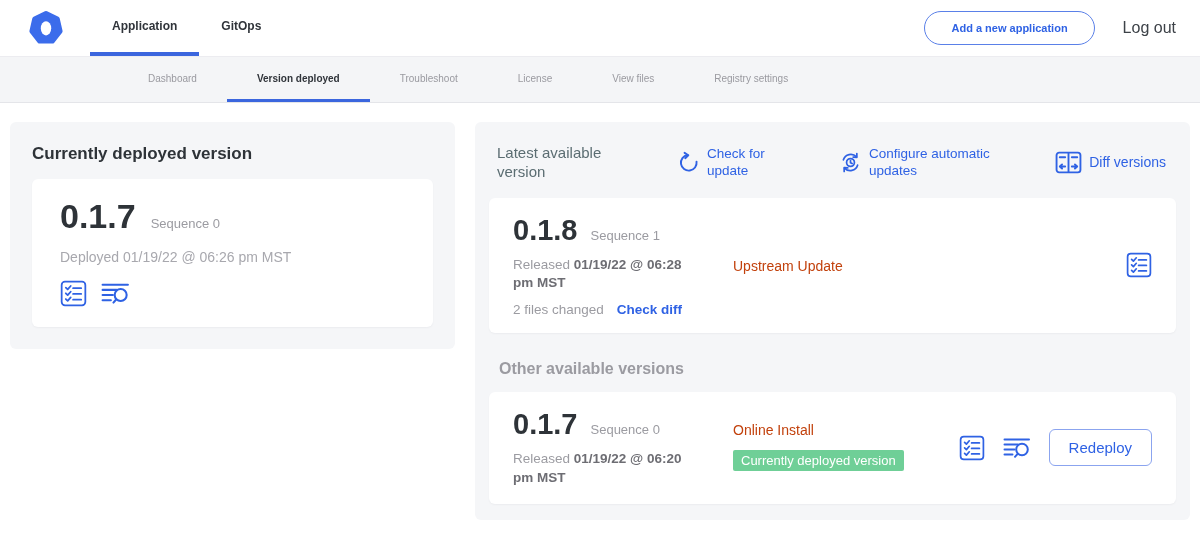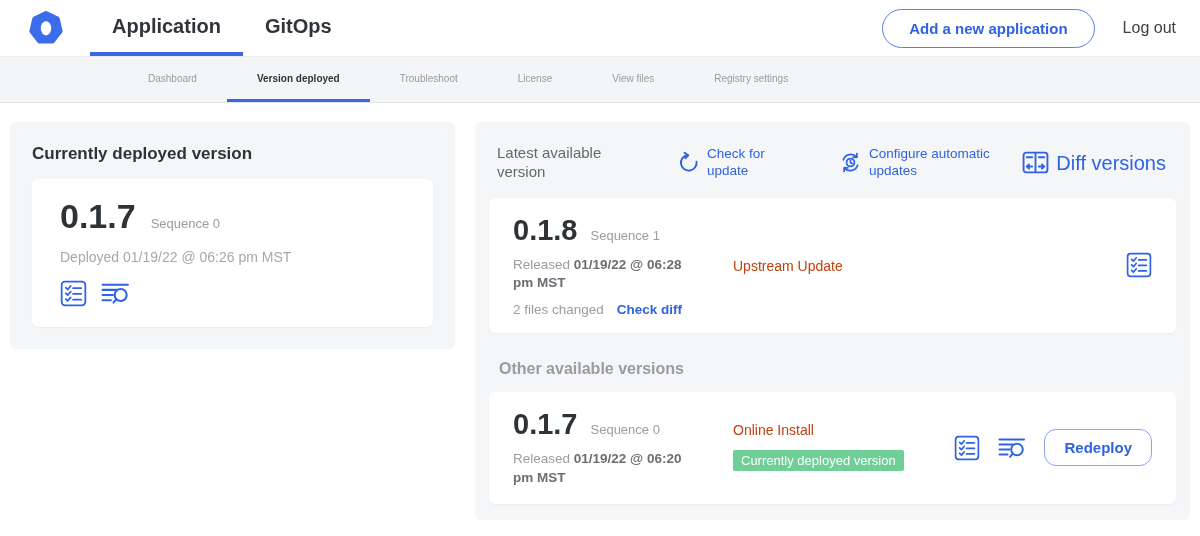"Application" .top-tab { font-size: 20px -> 12px }
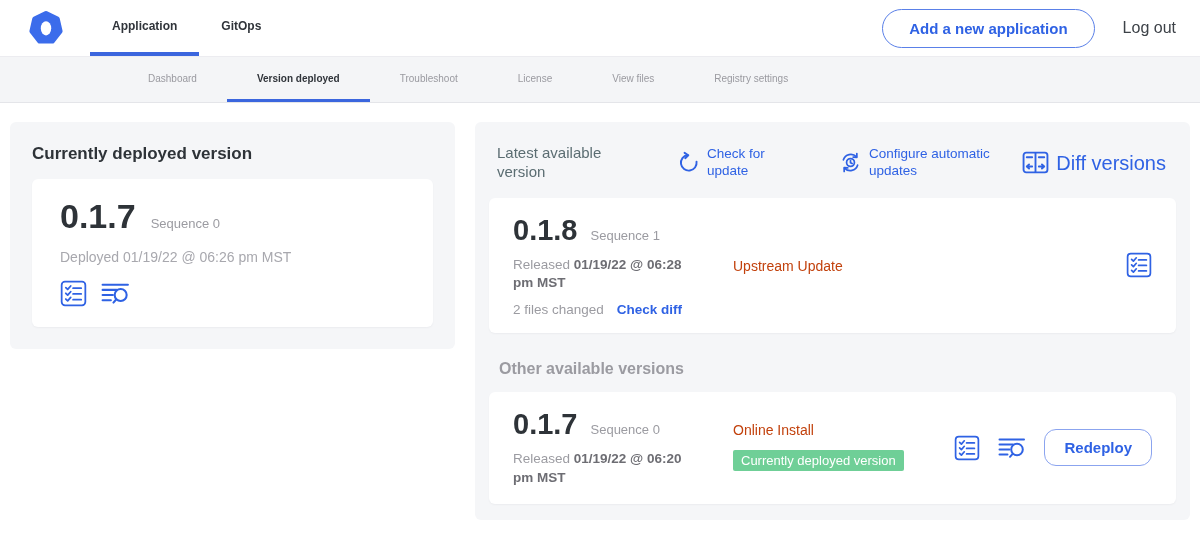"Add a new application" .add-app-btn { font-size: 15px -> 11px }
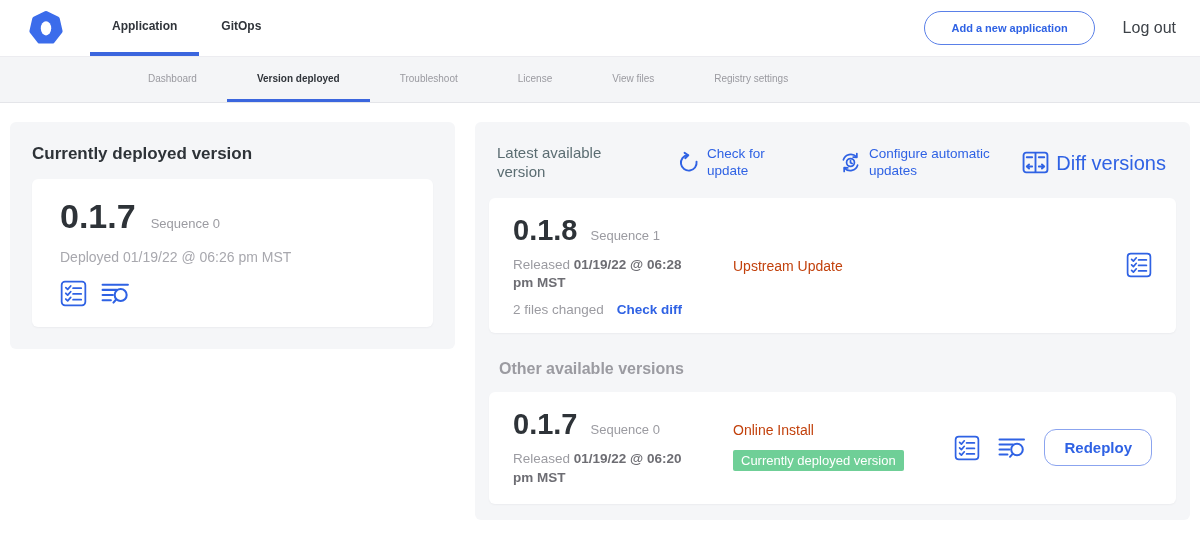"Diff versions" .al-diff { font-size: 20px -> 14px }
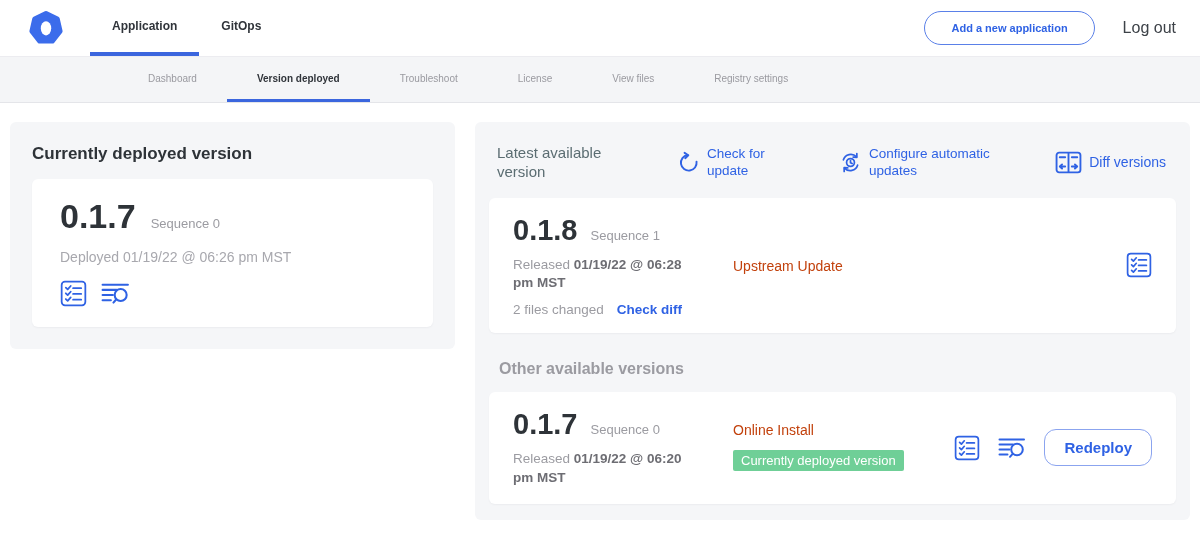"Redeploy" .redeploy-btn { border-radius: 12px -> 6px; font-weight: bold -> normal }
